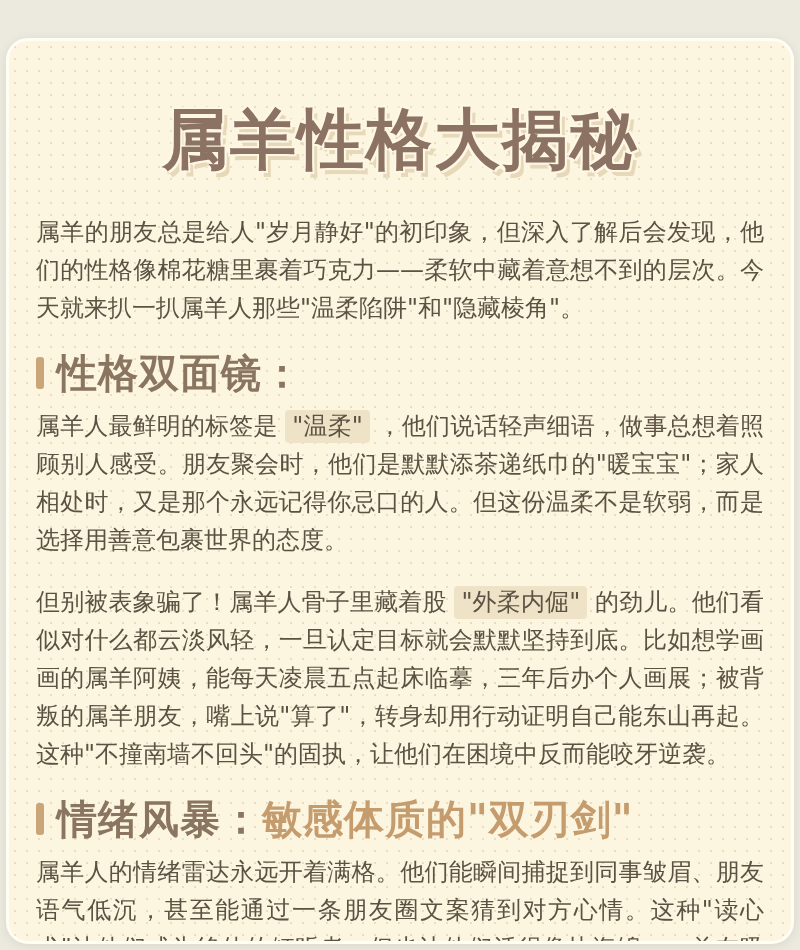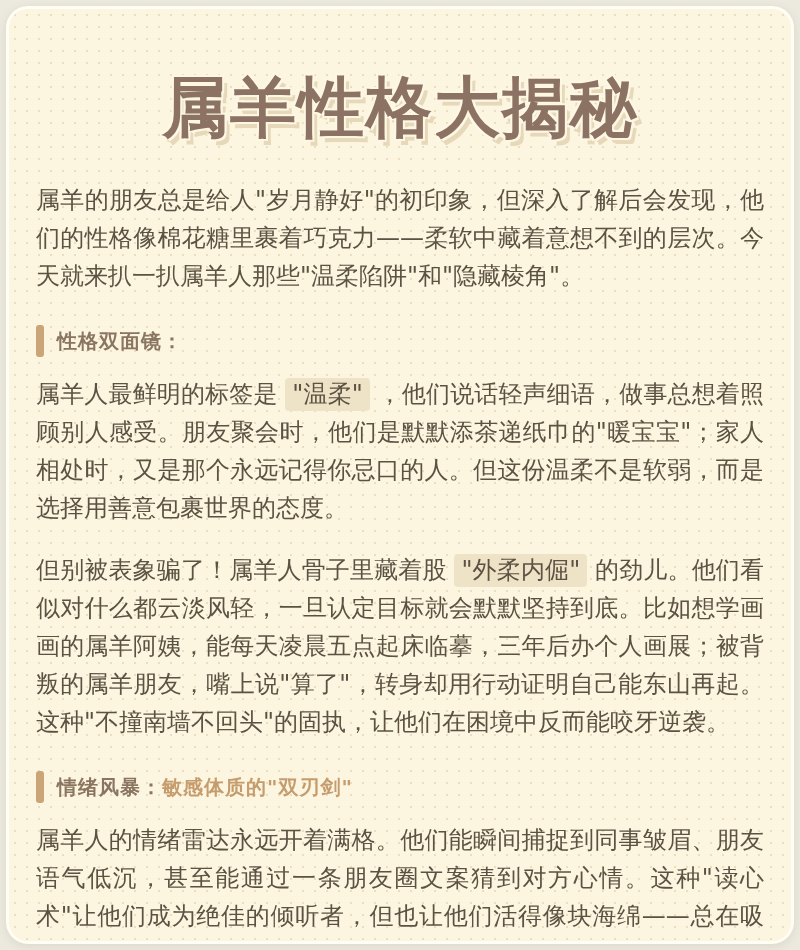"属羊性格大揭秘" .card { margin-top: none -> 32px }
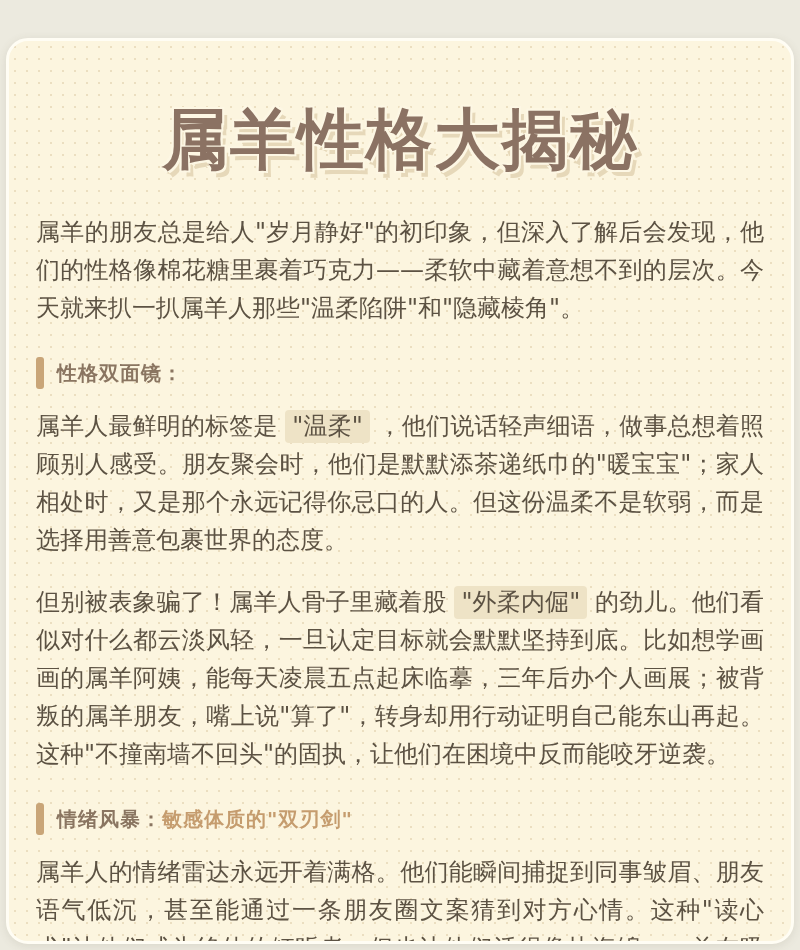"性格双面镜：" h2.section { font-size: 20px -> 40px }
